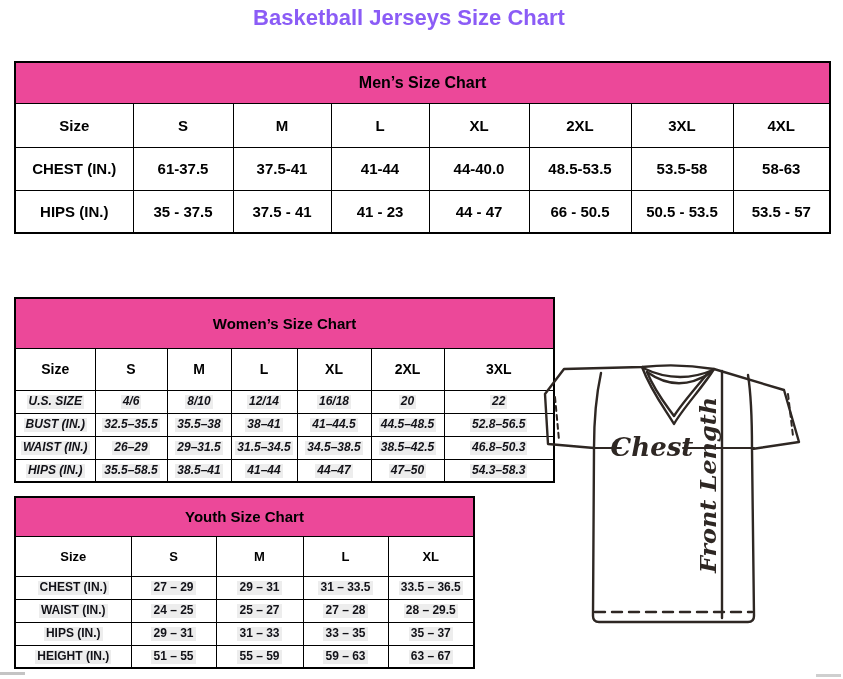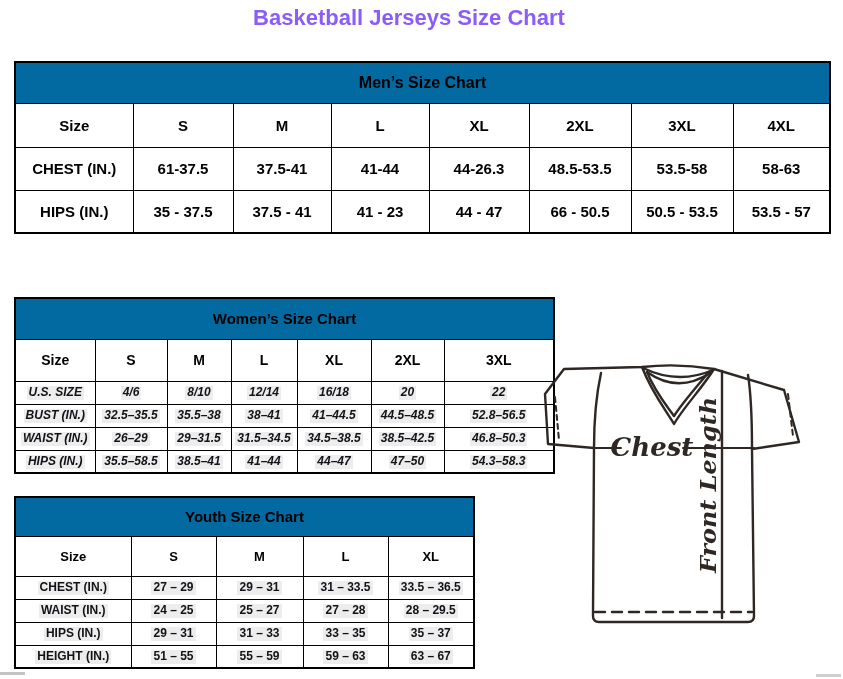"Men’s Size Chart" .chart-title-cell { background: #0369a1 -> #ec4899 }
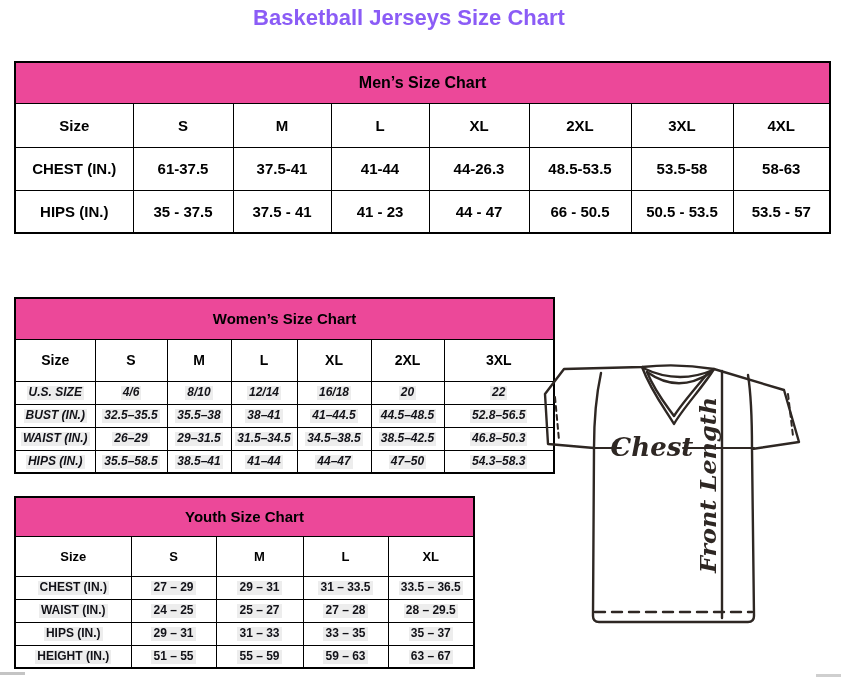"44-26.3" td { text: 44-26.3 -> 44-40.0 }
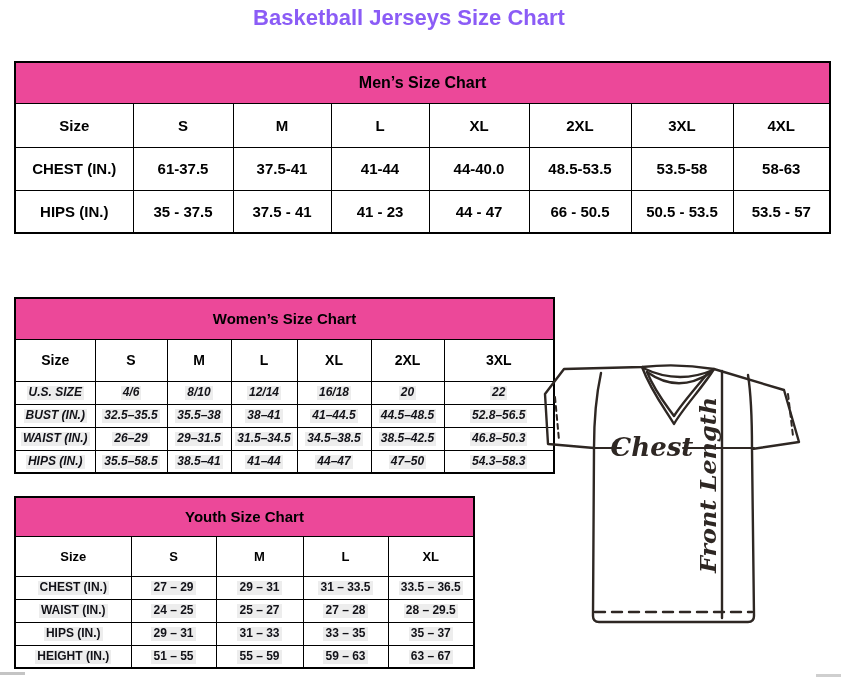"Women’s Size Chart" #womens-table .title-row { height: 41px -> 50px }
